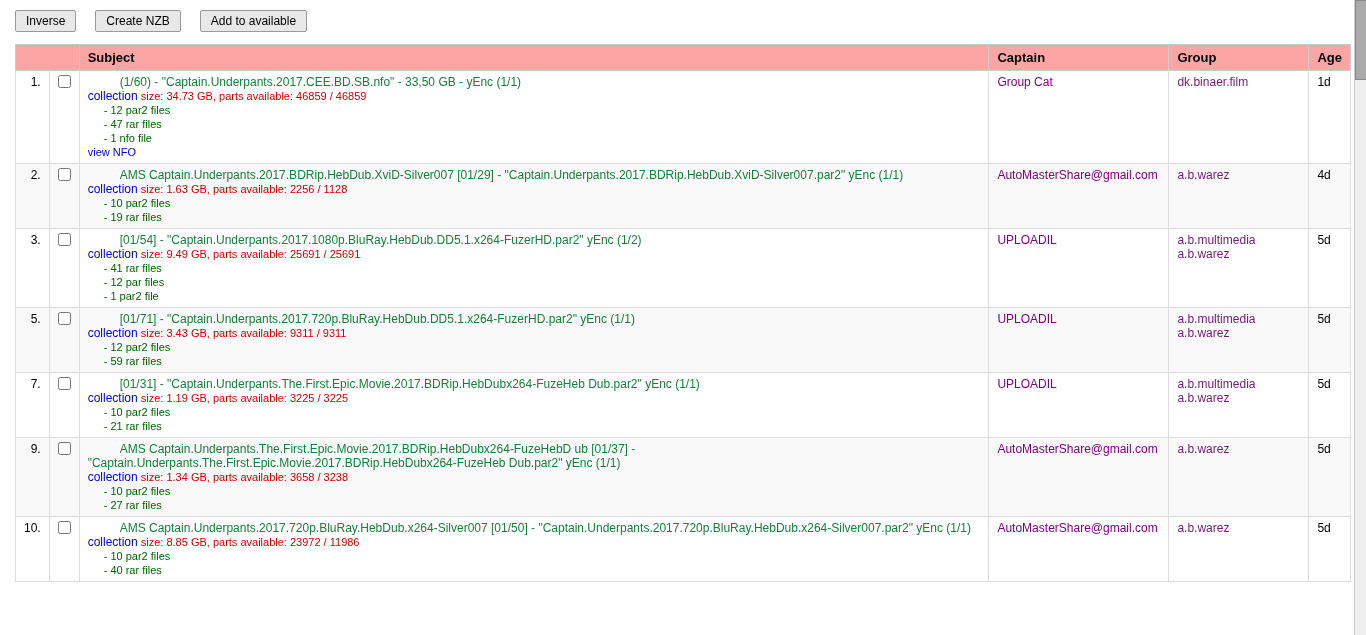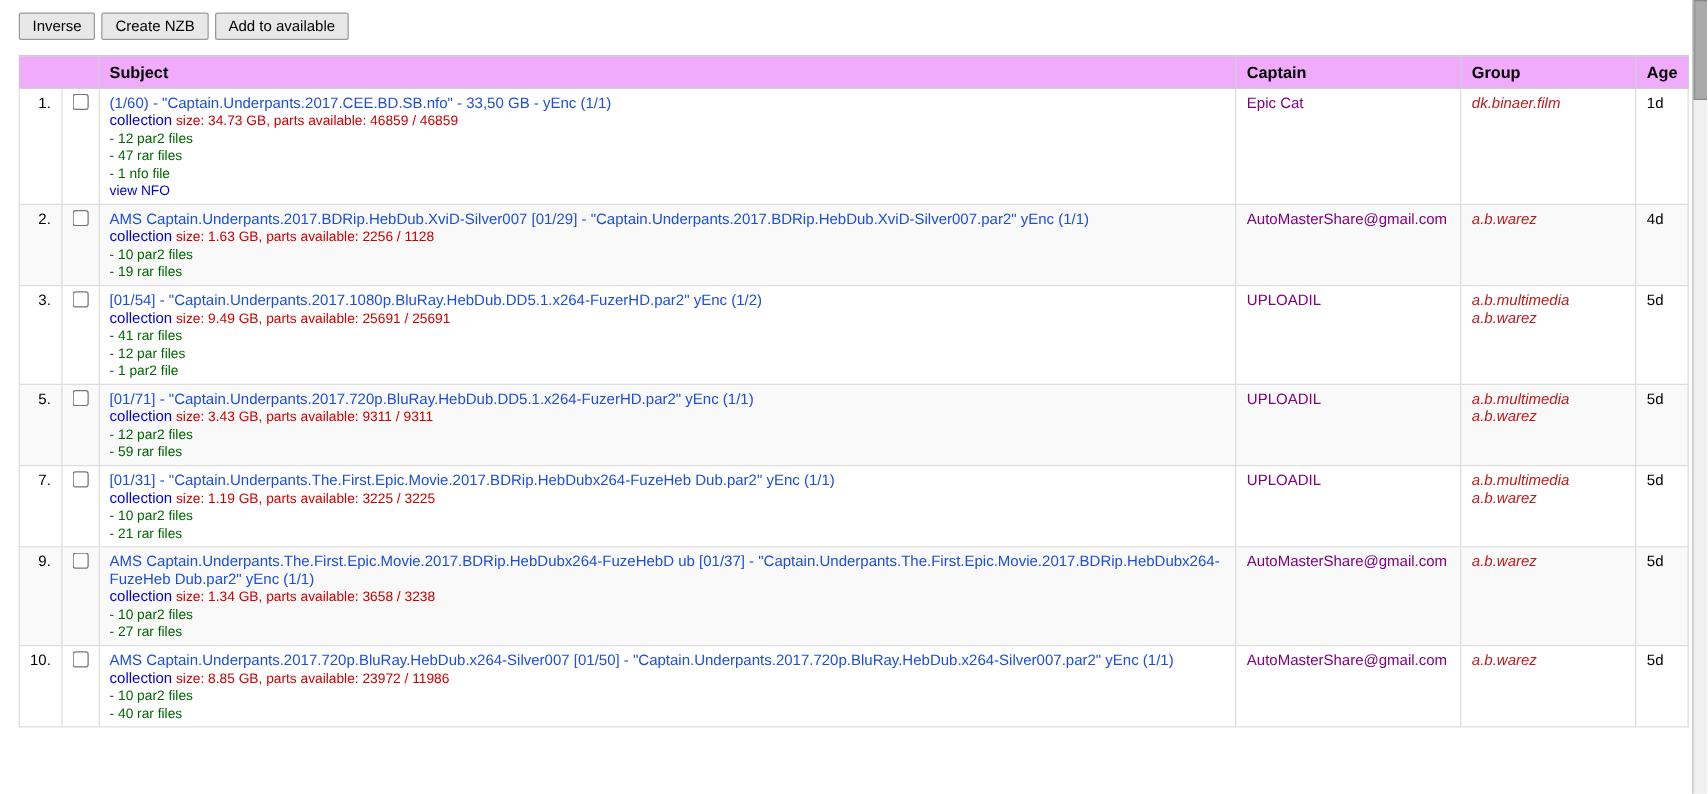"Inverse" .toolbar { gap: 5px -> 19px }
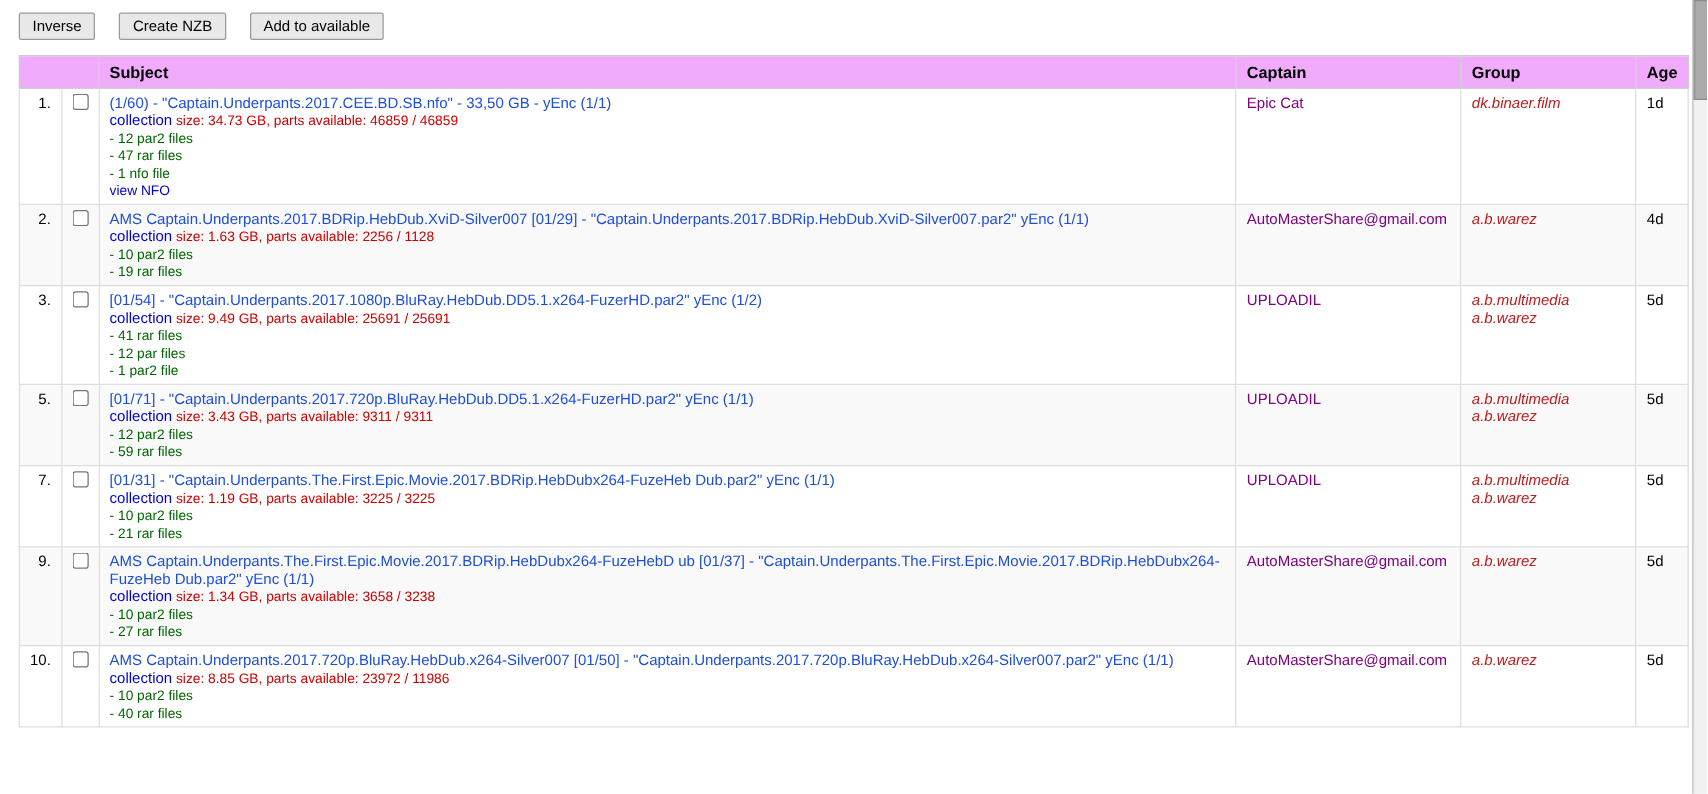"Subject" .results-table th { background: #f0abfc -> #fca5a5 }
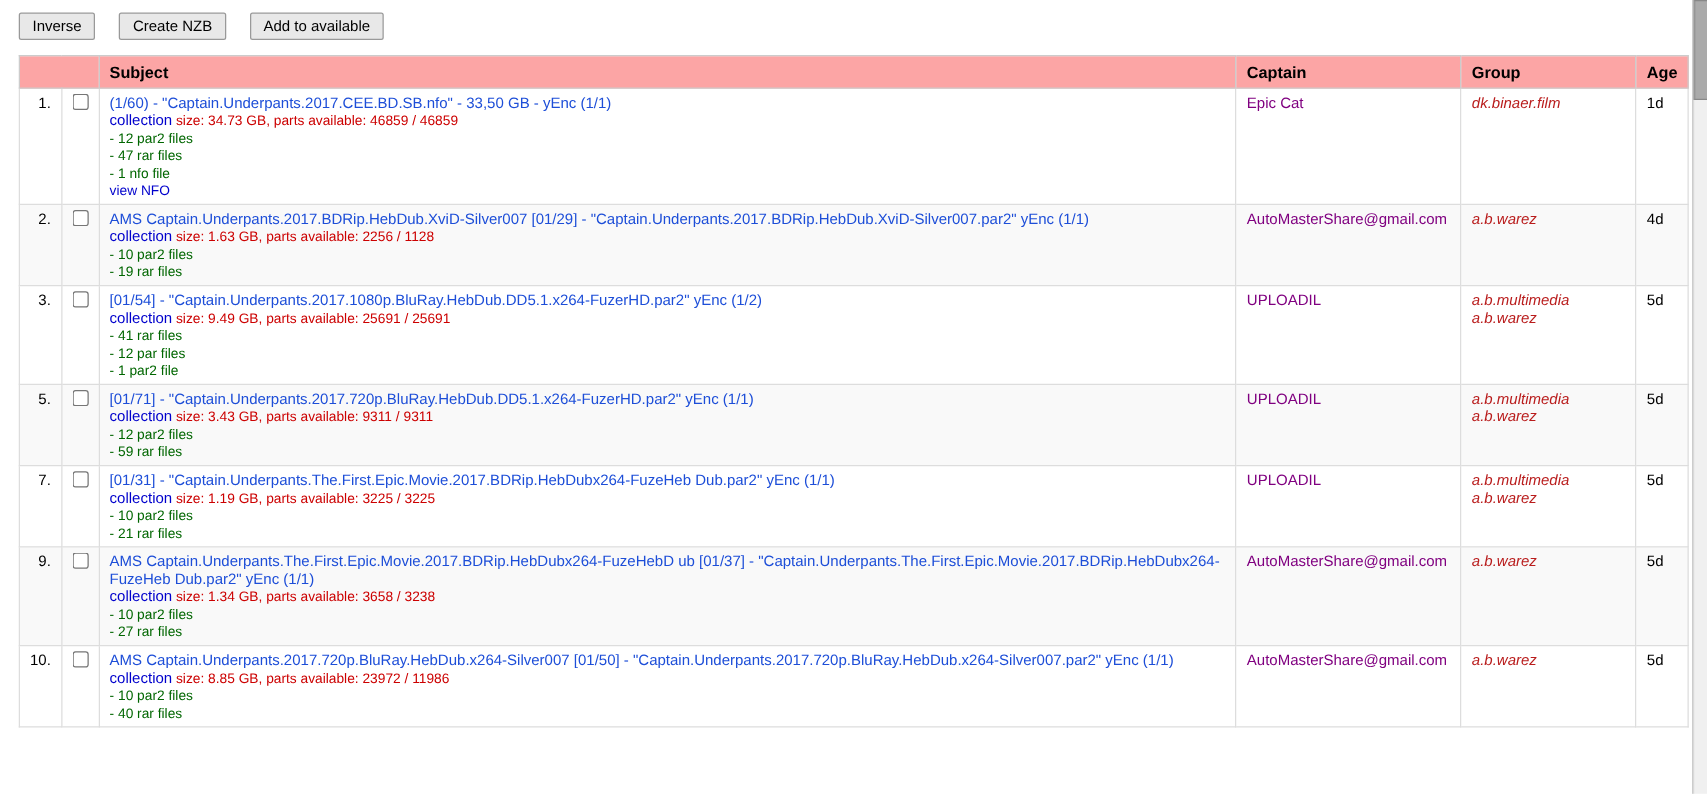"(1/60) -" .subject-title { color: #1d4ed8 -> #15803d; margin-left: none -> 32px }
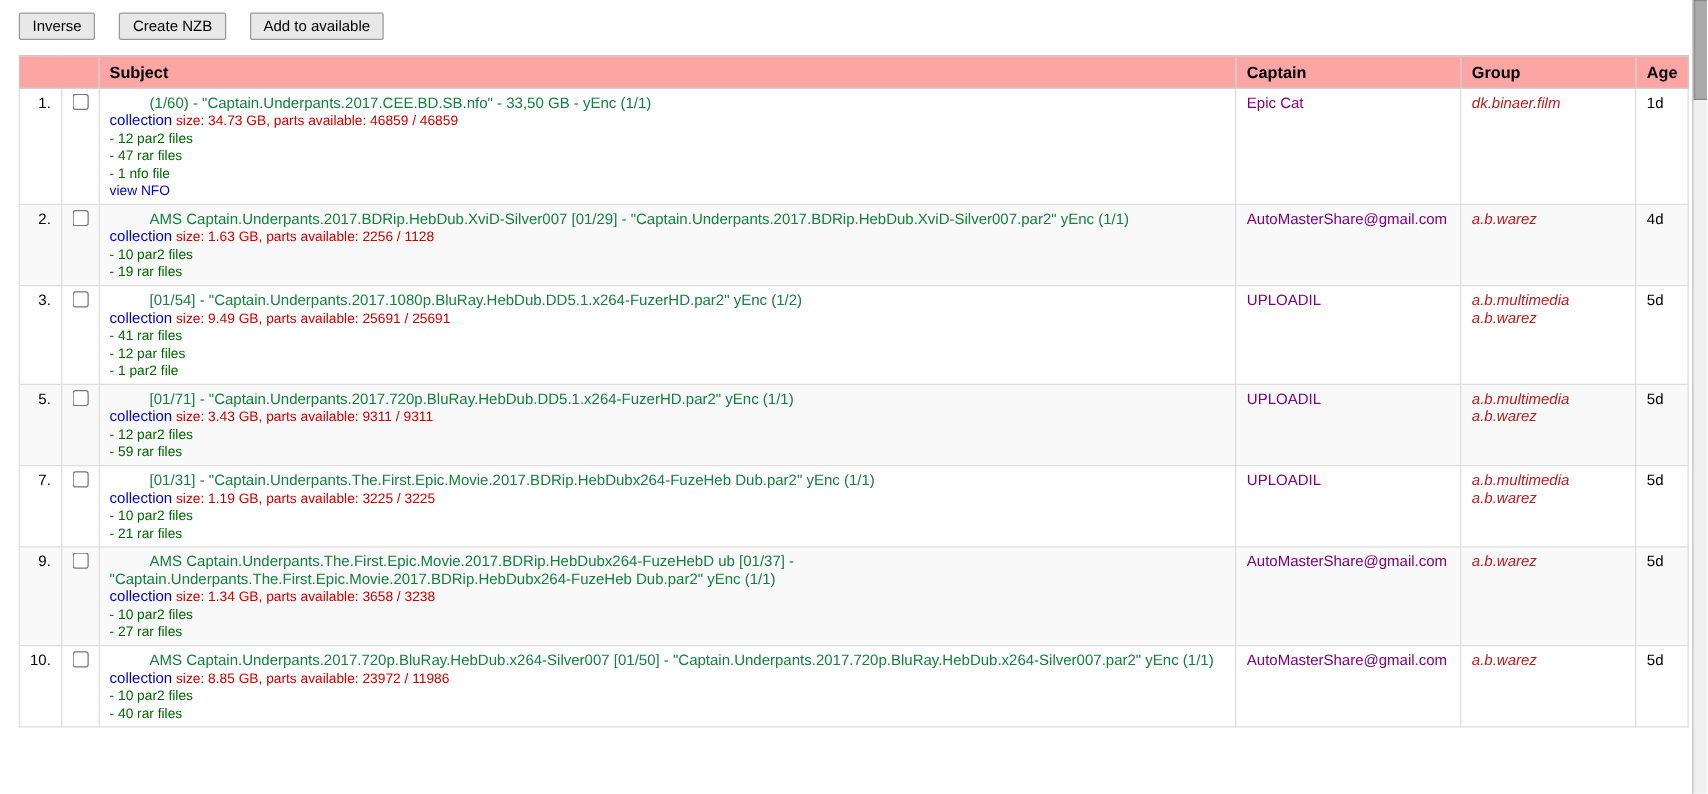"Epic Cat" a.poster-link { text: Epic -> Group }
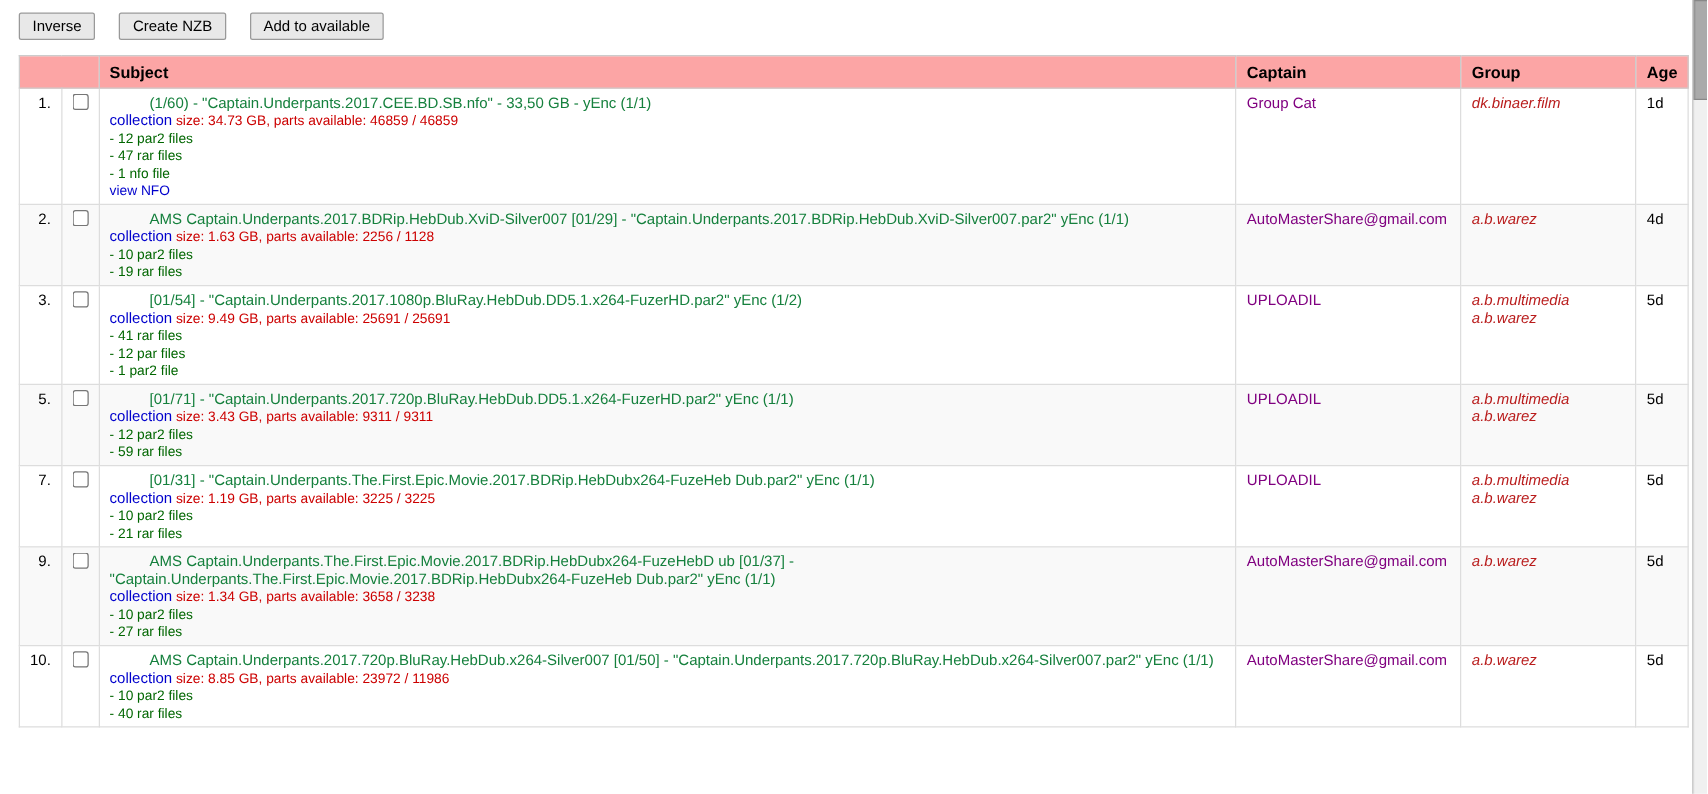"dk.binaer.film" .group-link { color: #b91c1c -> #701a75; font-style: italic -> none }
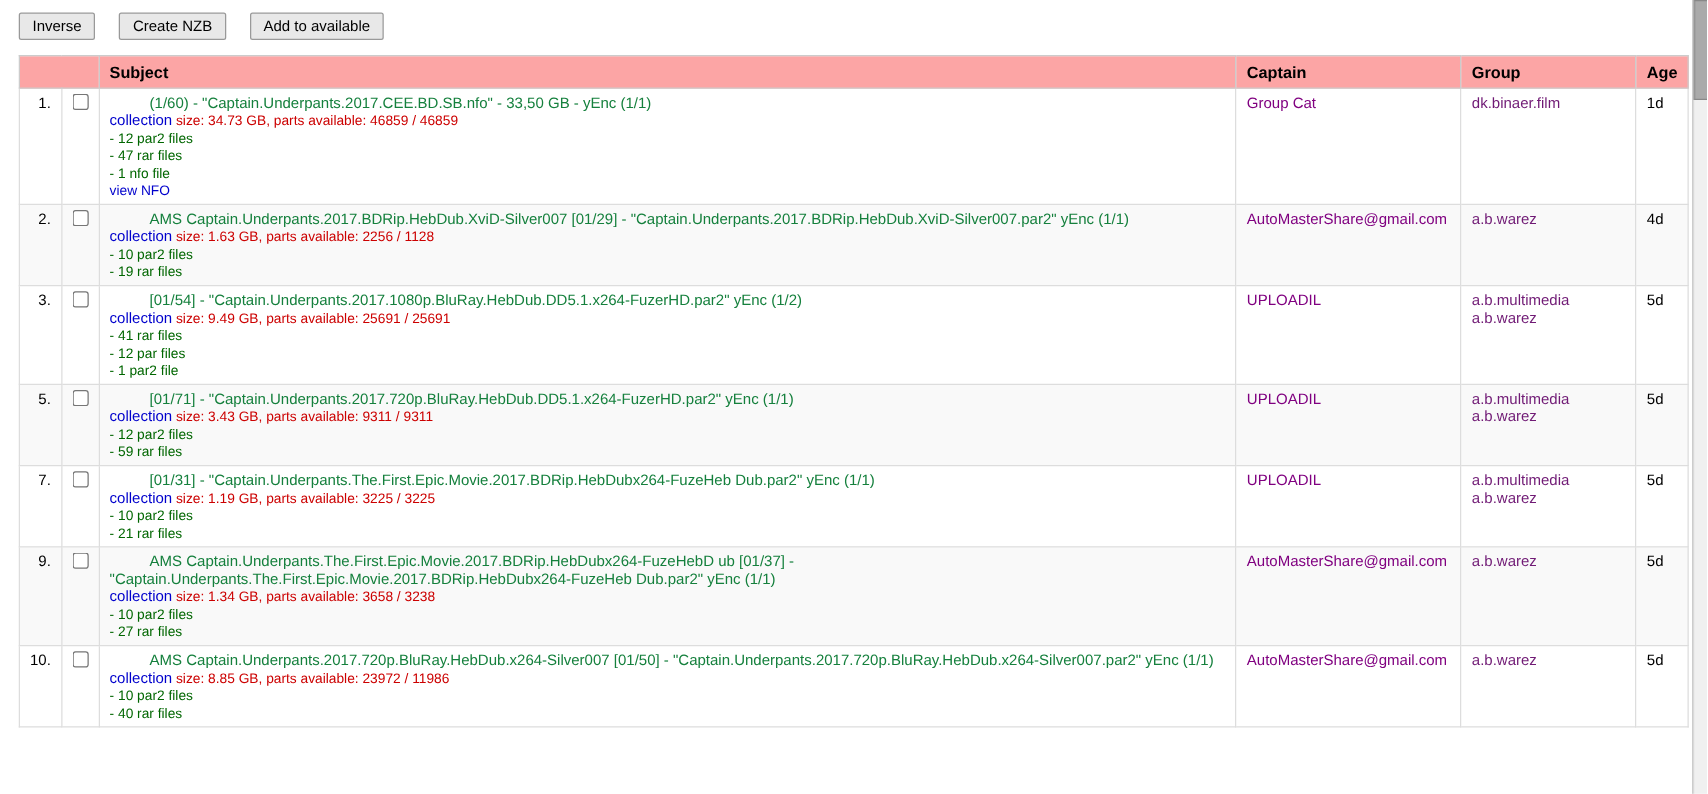"- 12 par2 files" .file-detail { margin-left: none -> 16px }
